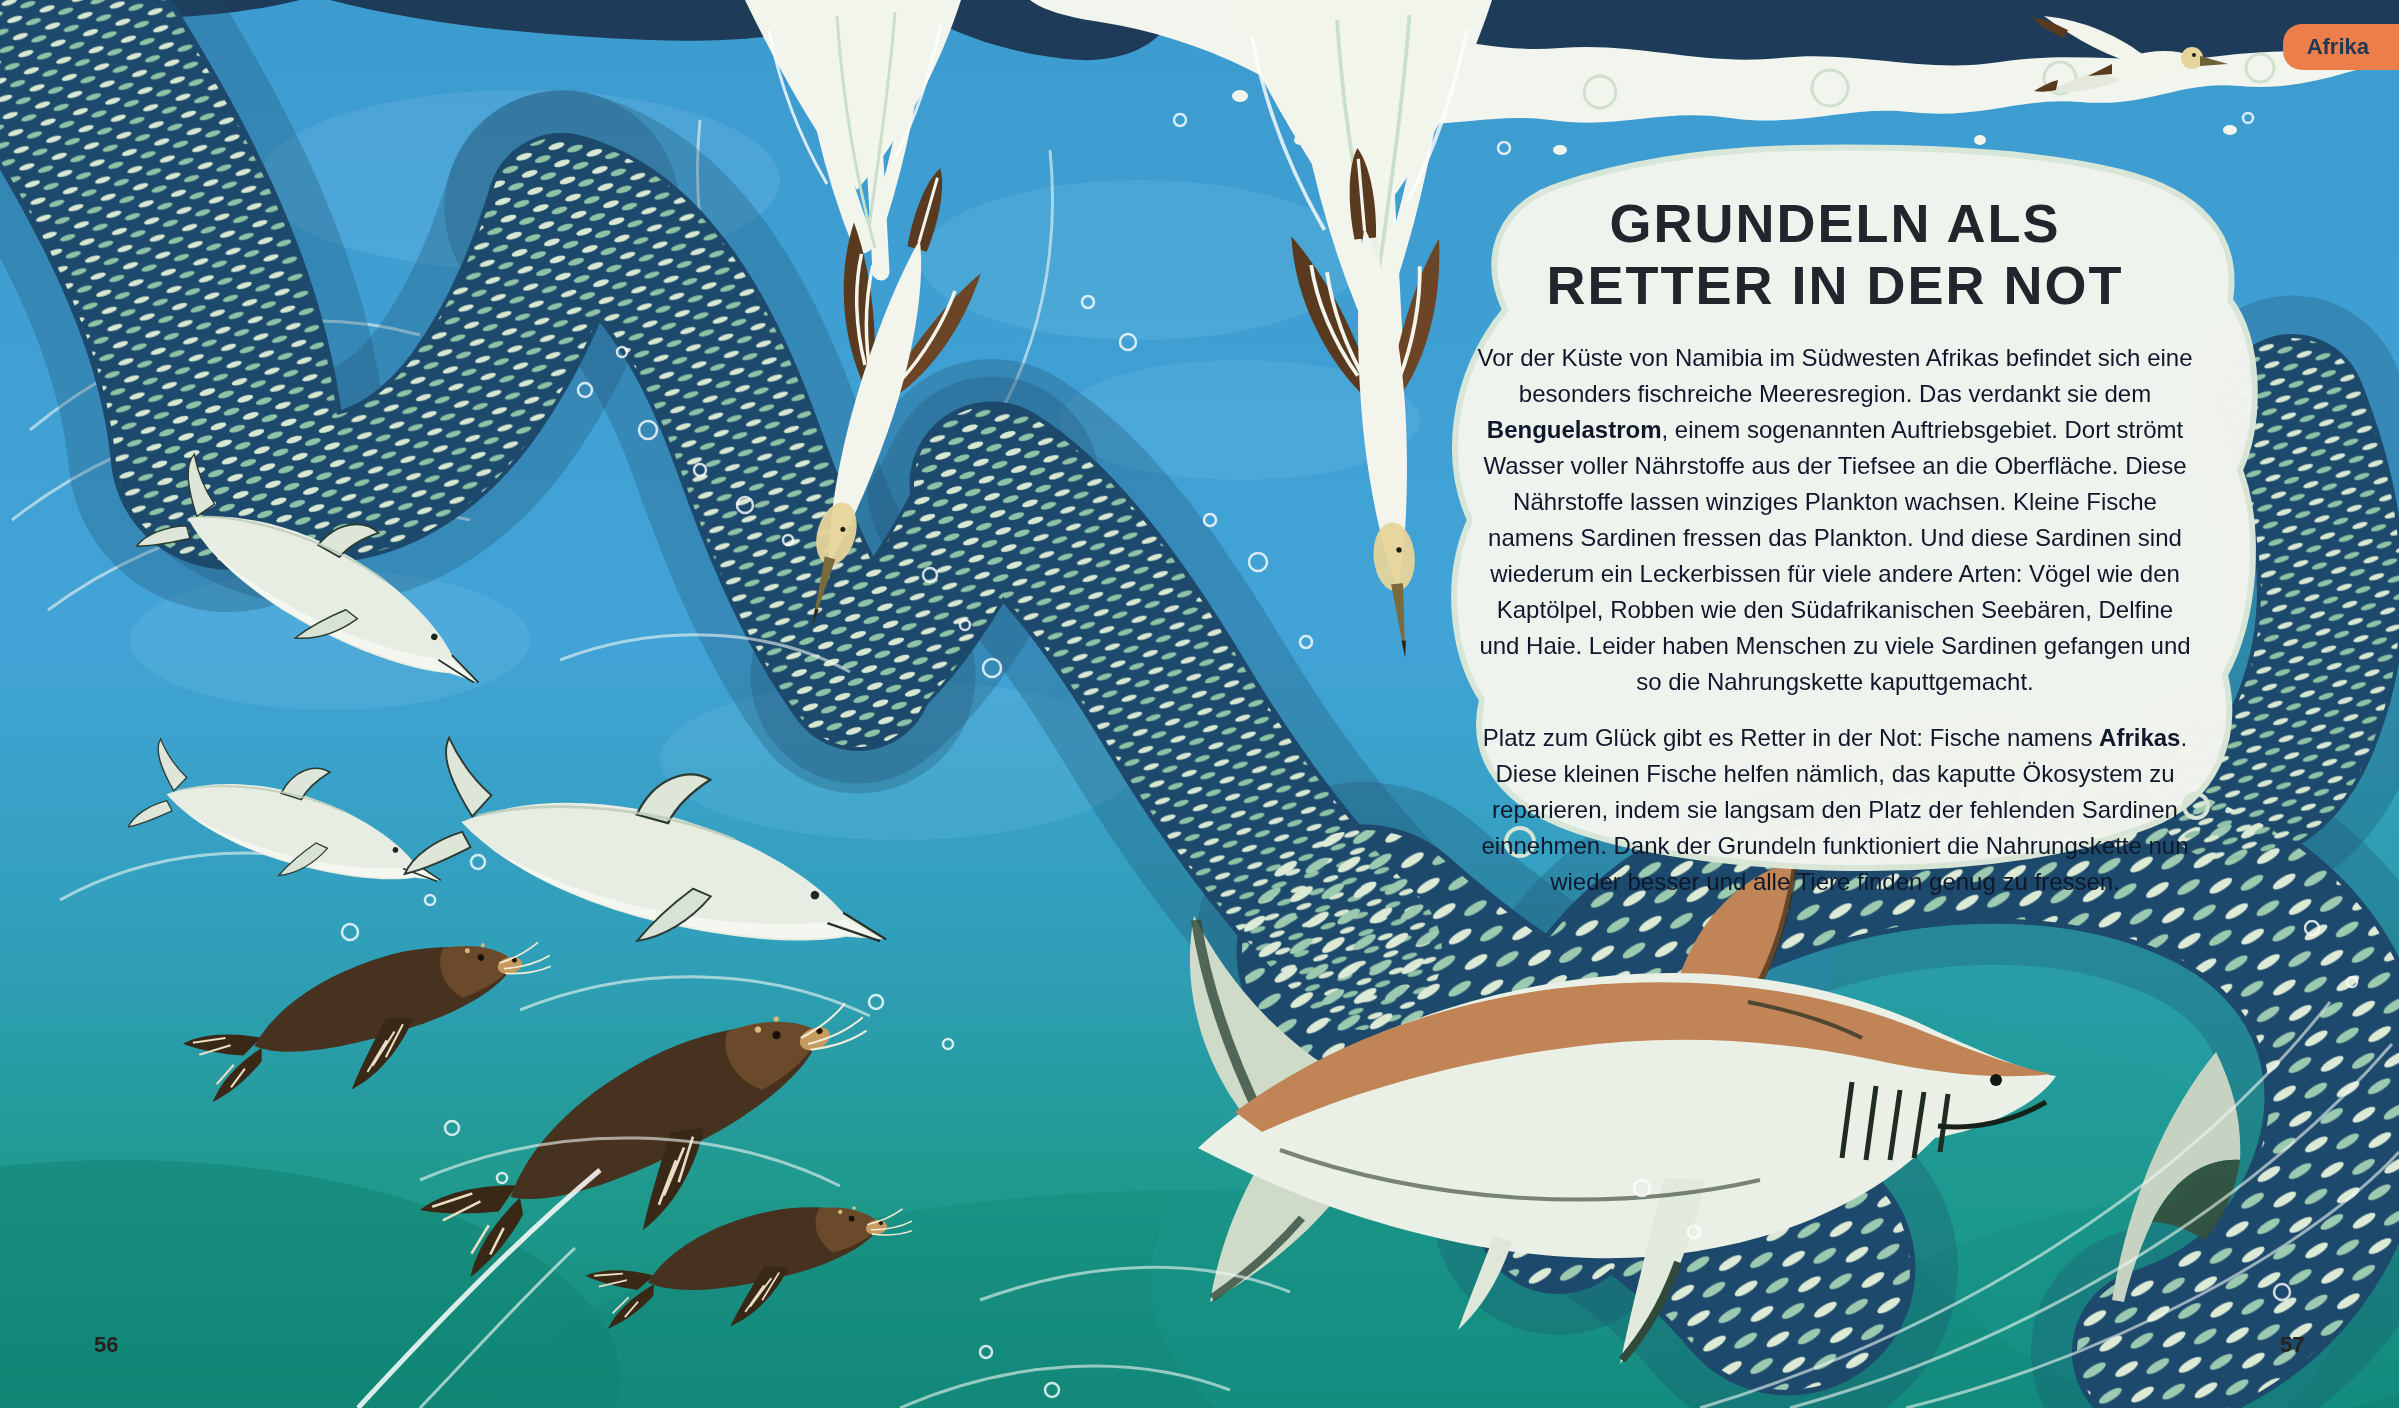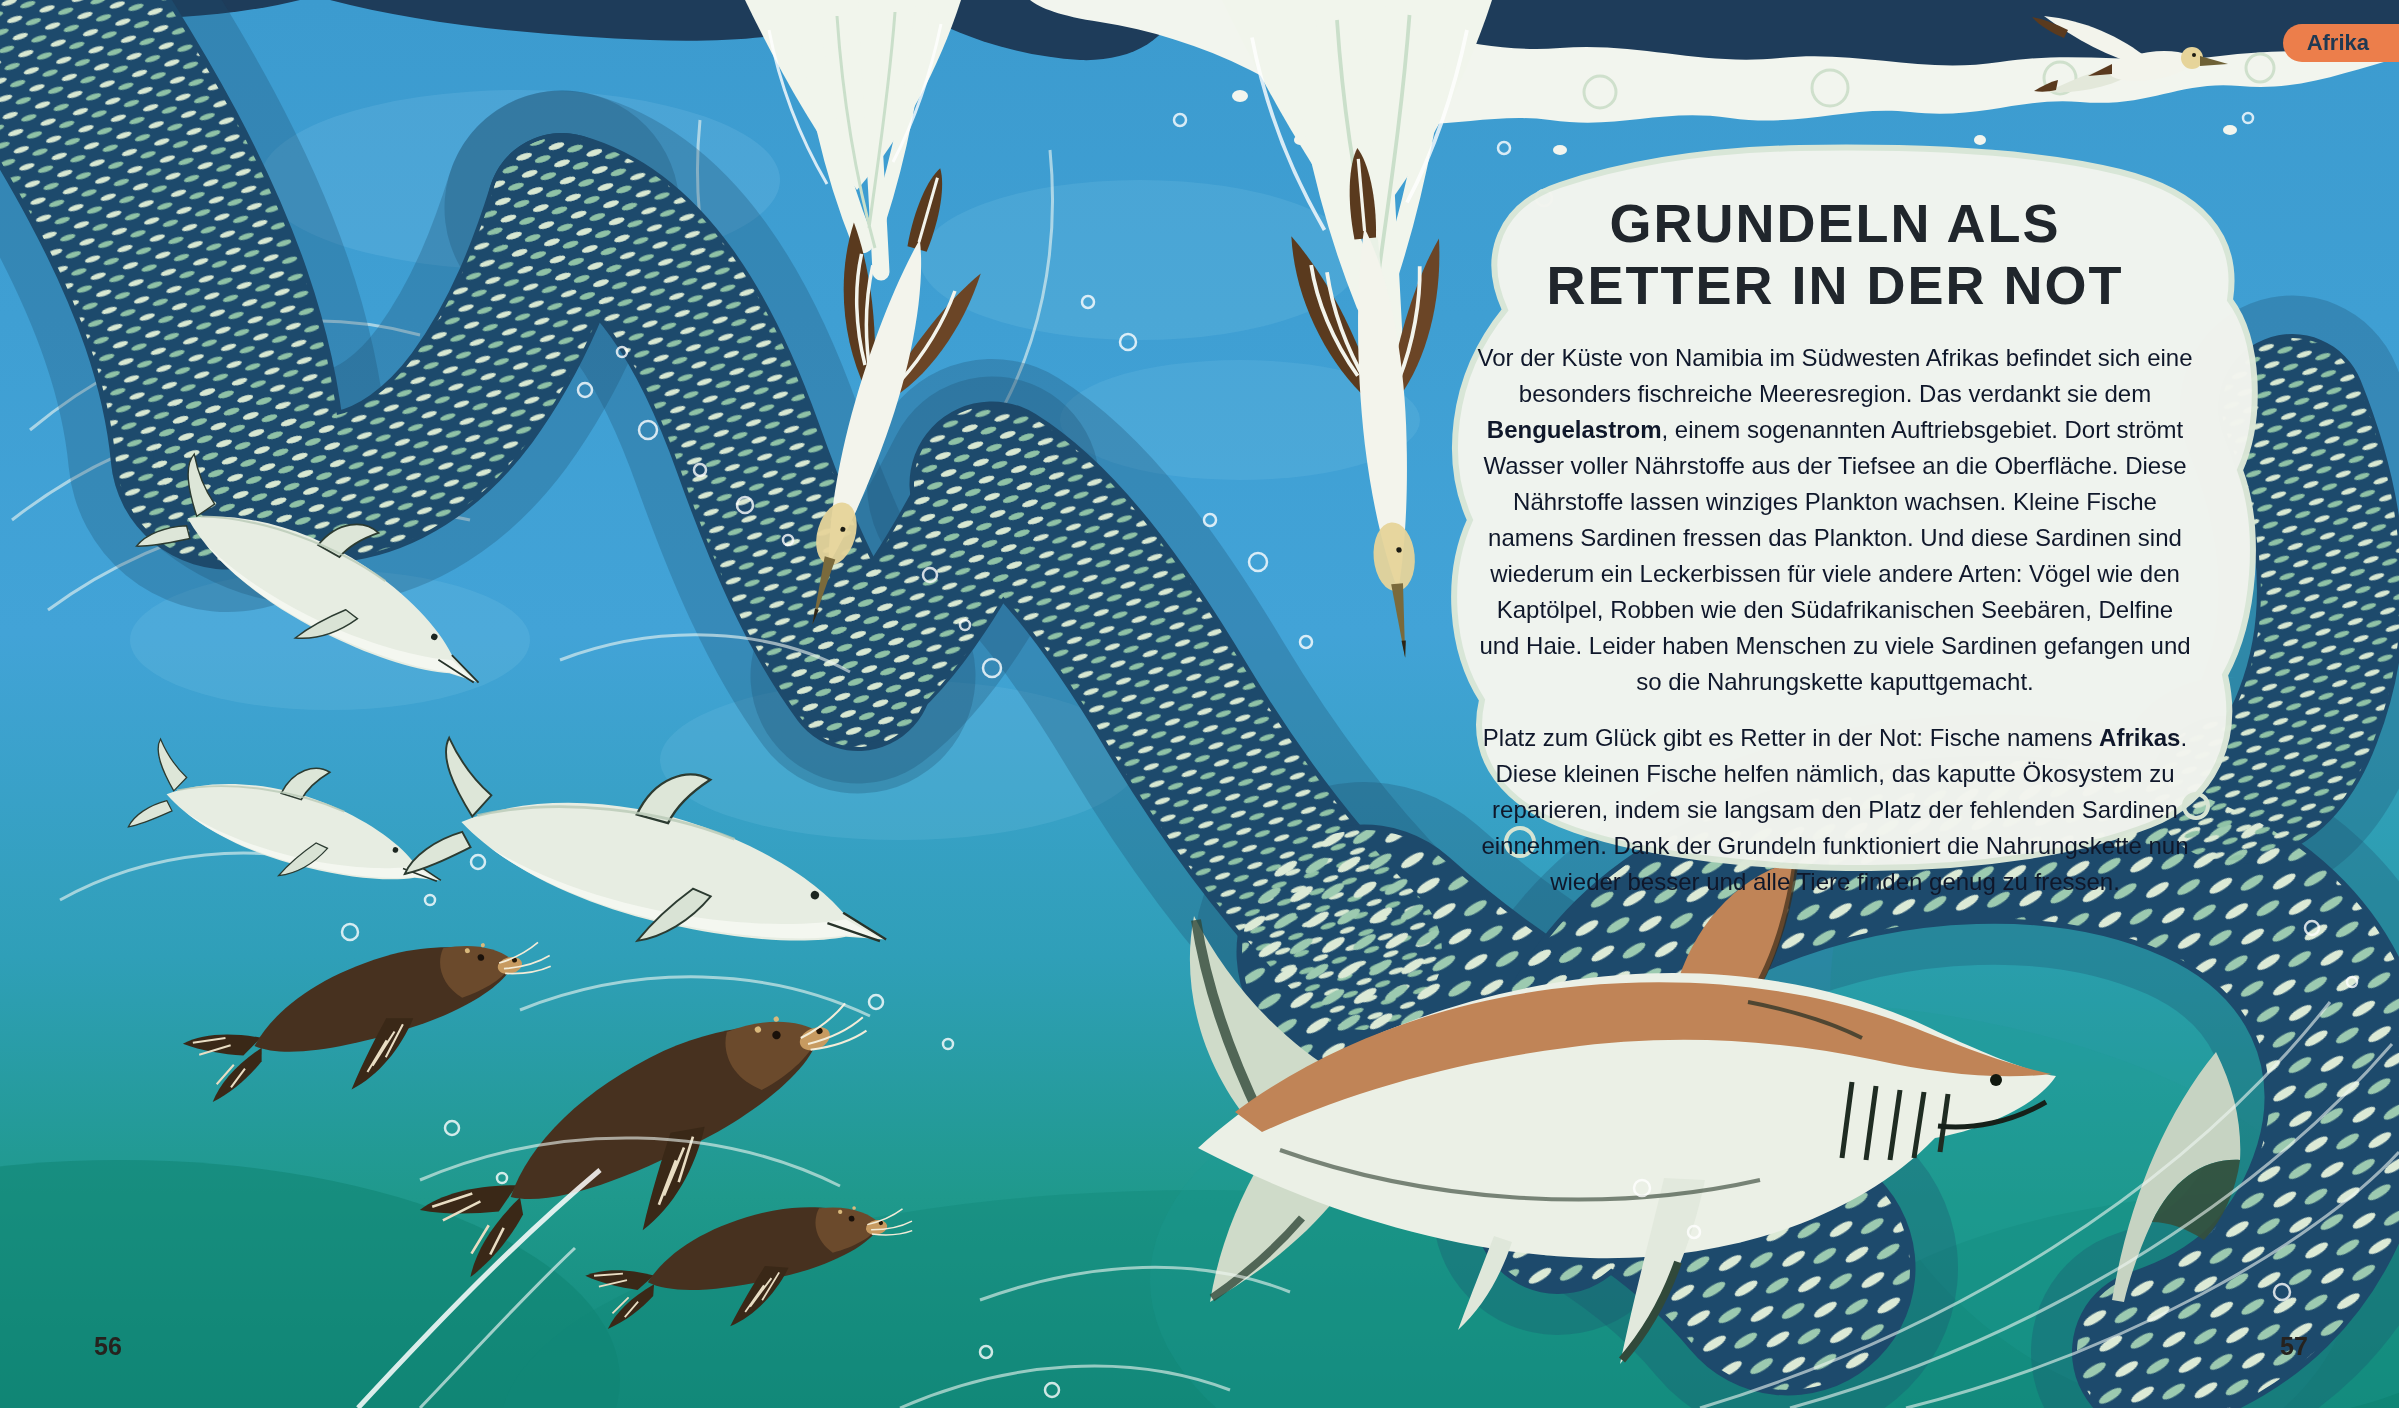"Afrika" .tab { height: 38px -> 46px }
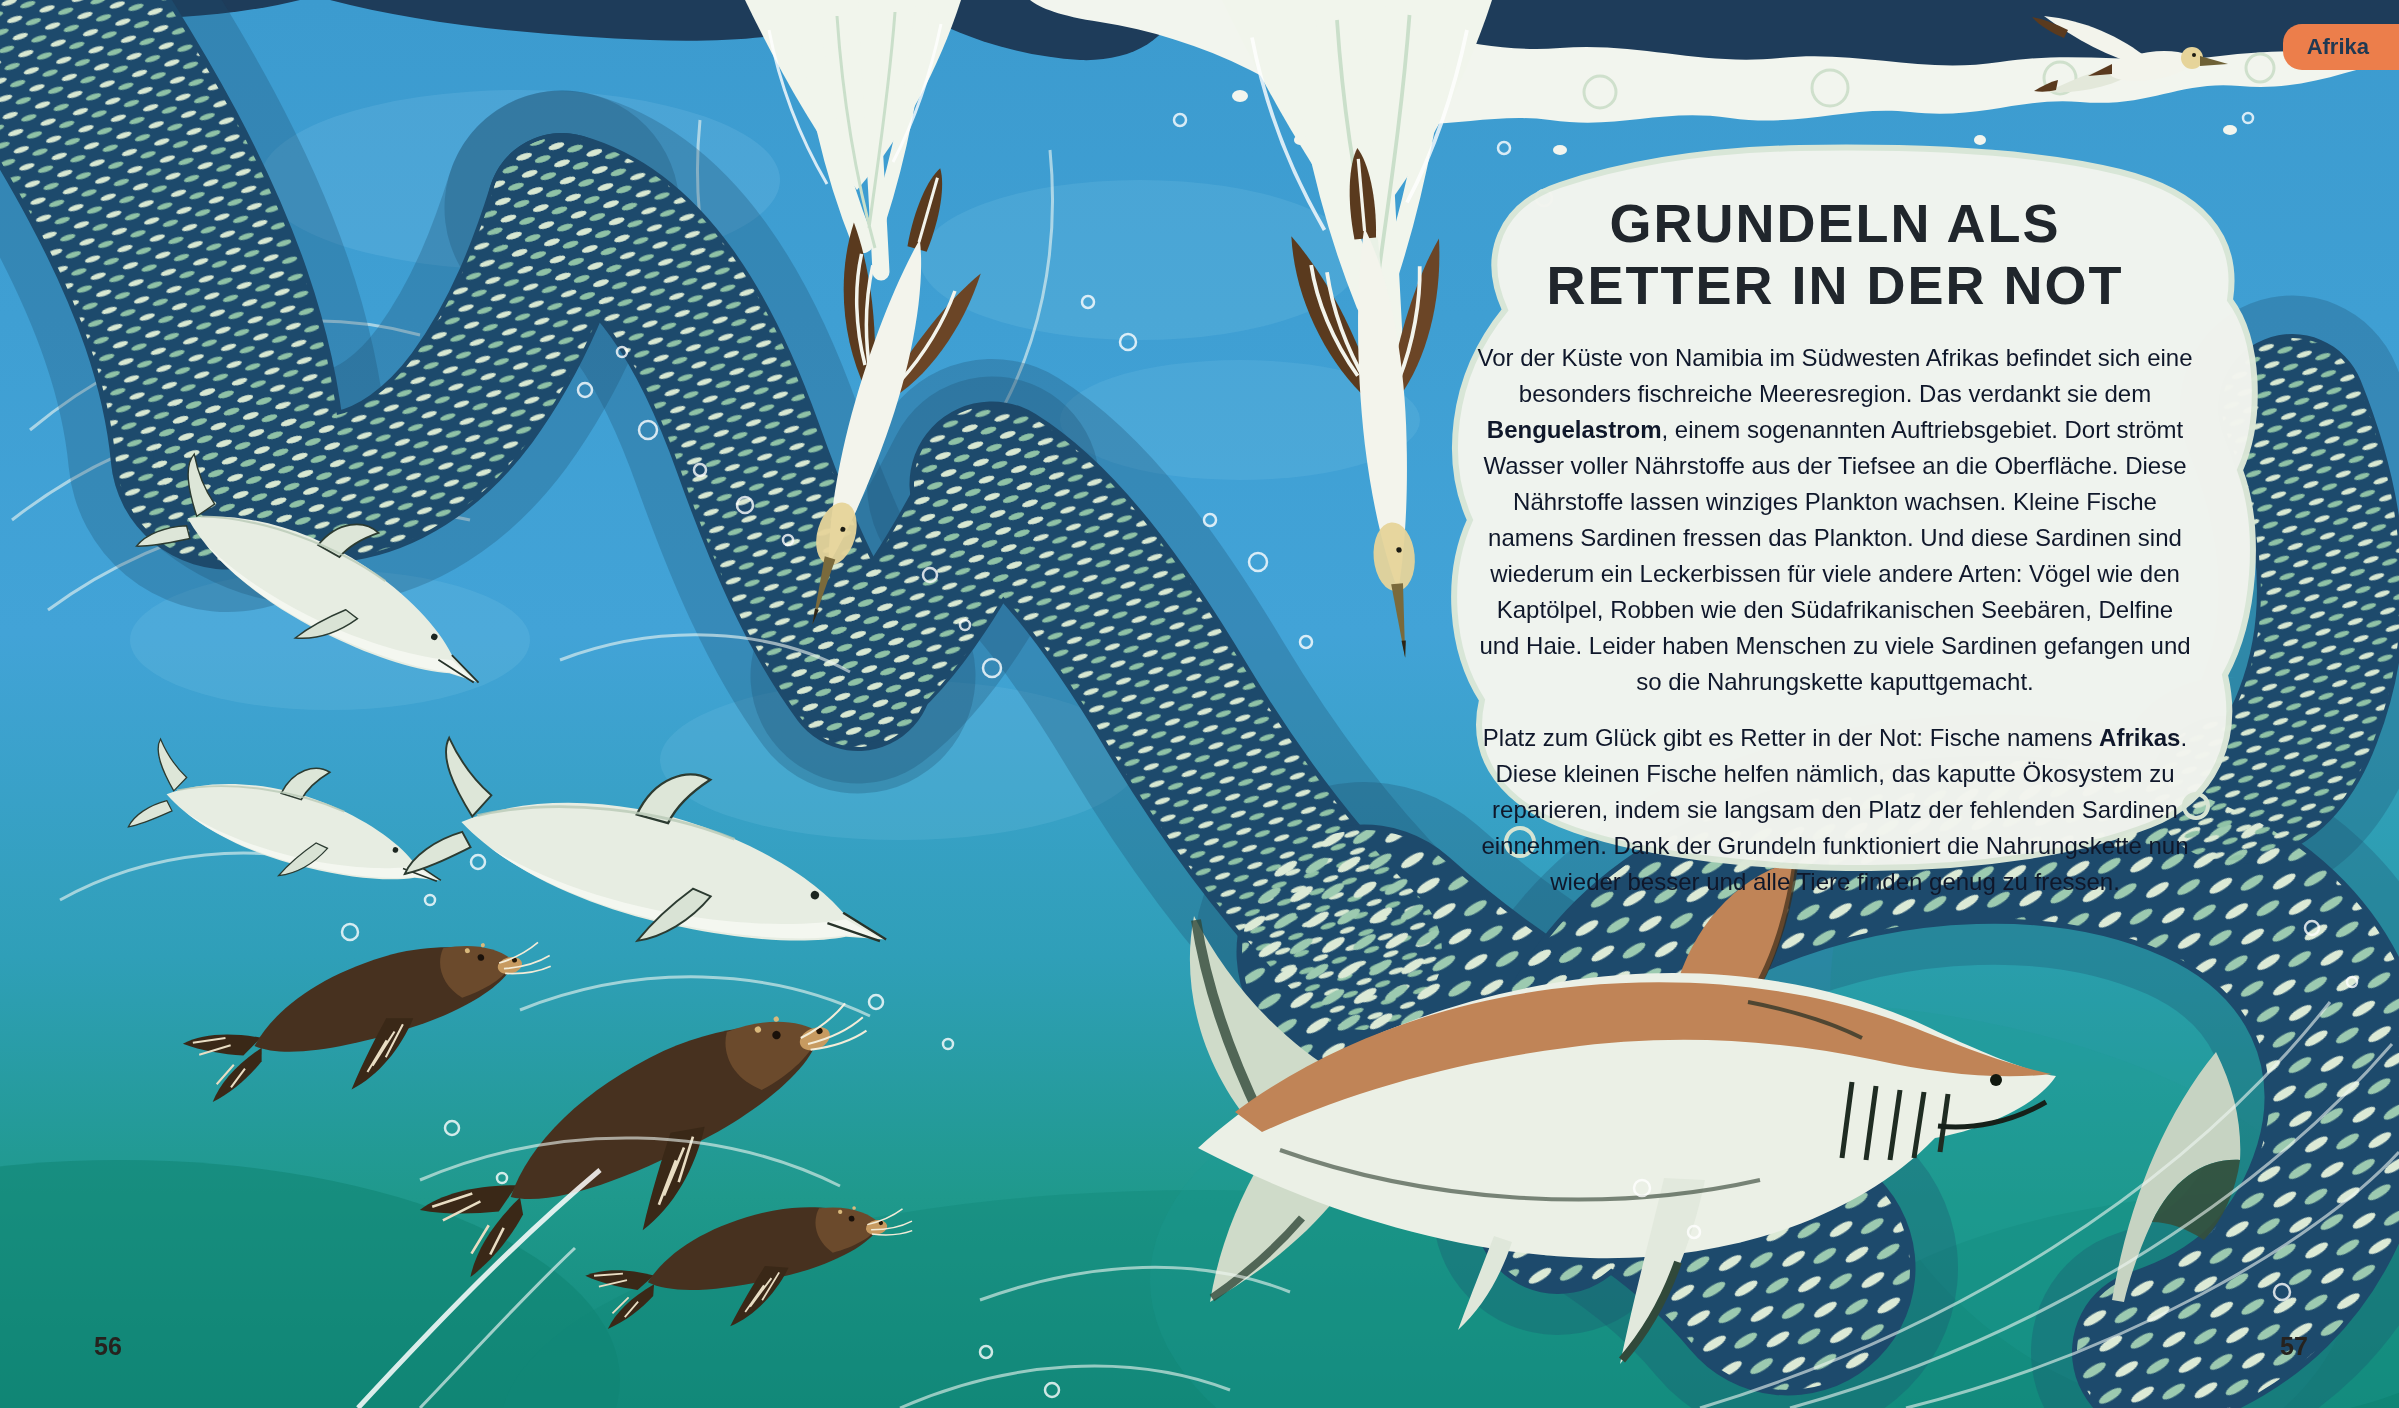"56" .pageno { font-size: 25px -> 22px }
